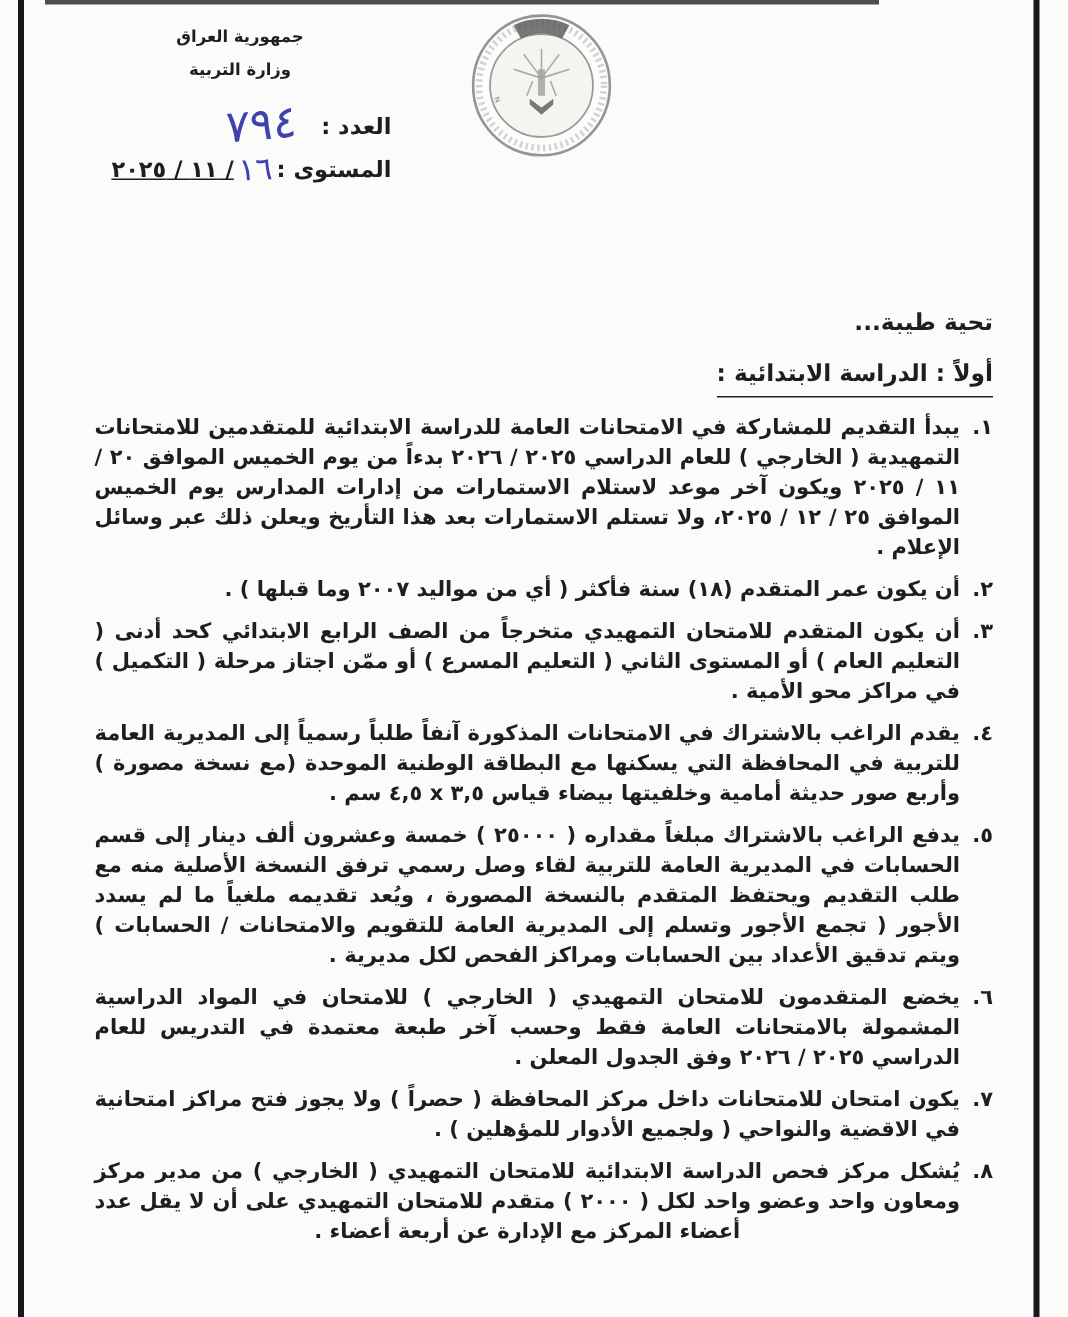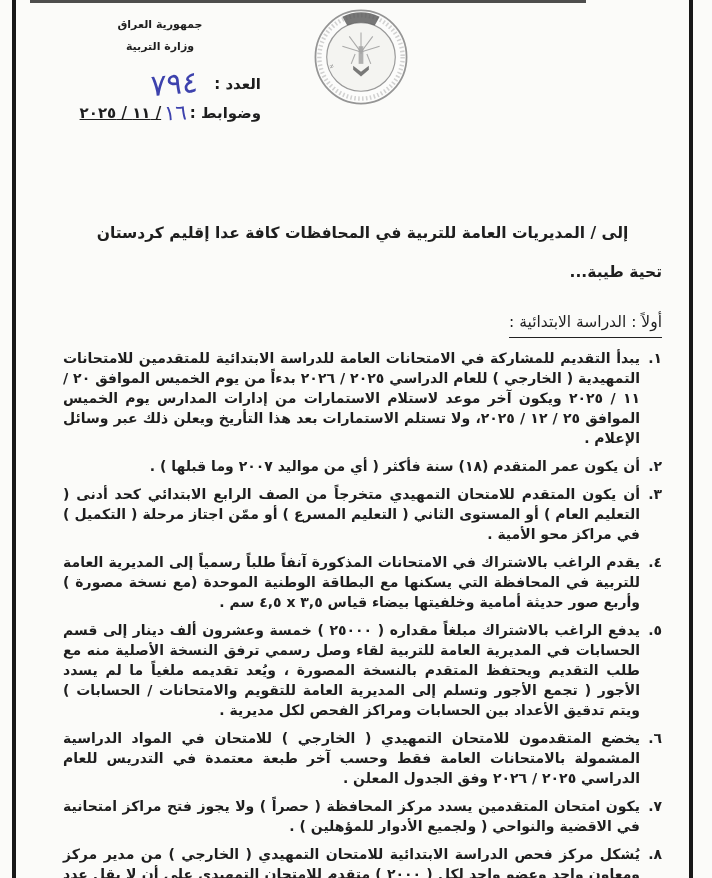"وضوابط :" span.meta-label { text: وضوابط -> المستوى }
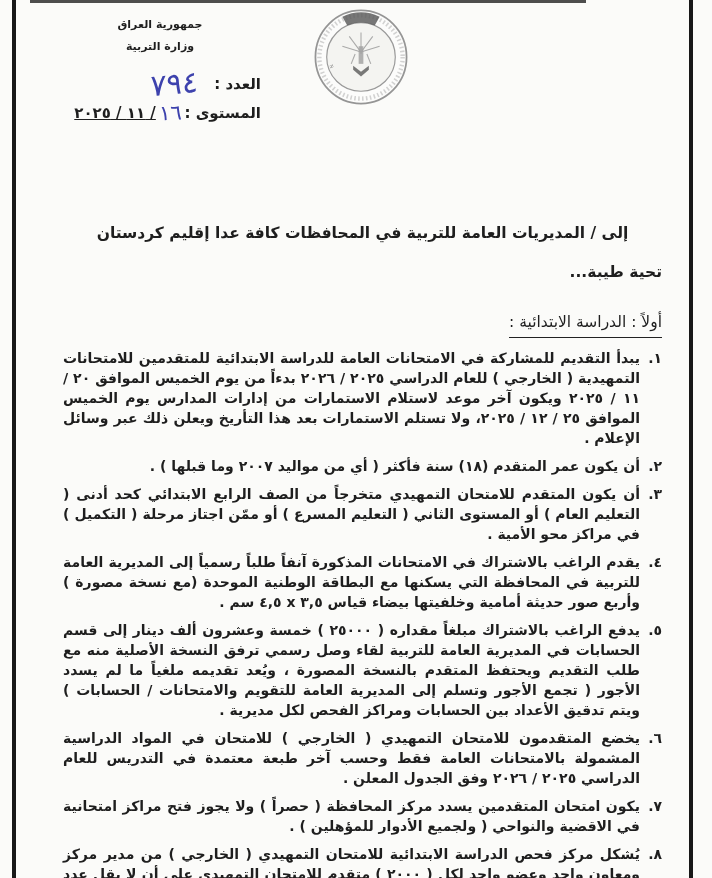"إلى / المديريات العامة للتربية" div.addressee { html: <div>إلى / المديريات العامة للتربية في المحافظات كافة عدا إقليم كردستان</div> -> none }
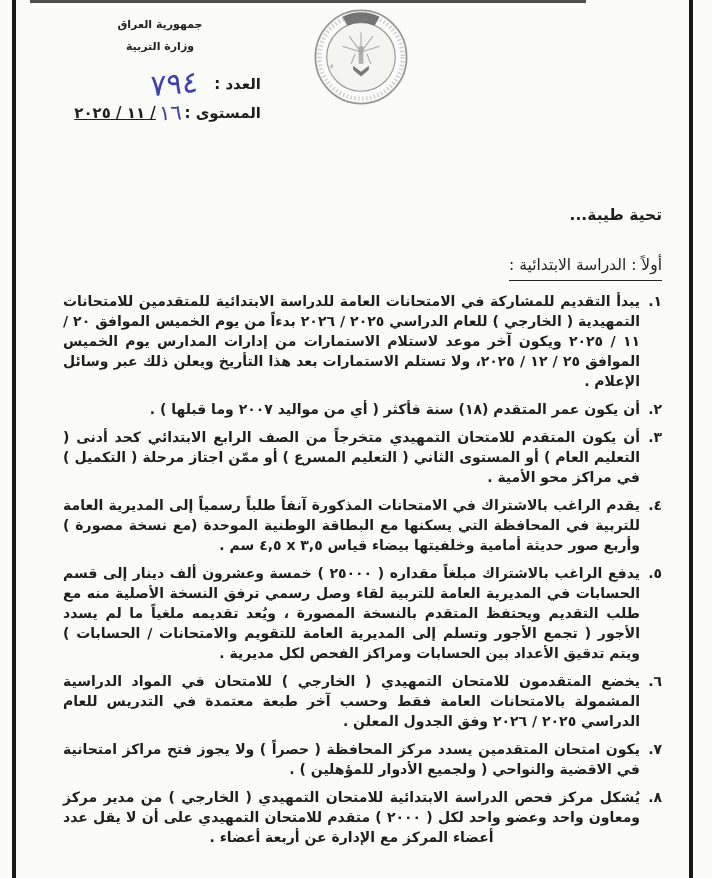"أولاً : الدراسة الابتدائية :" .section-title { font-weight: 400 -> 700; margin-top: 27px -> 11px }
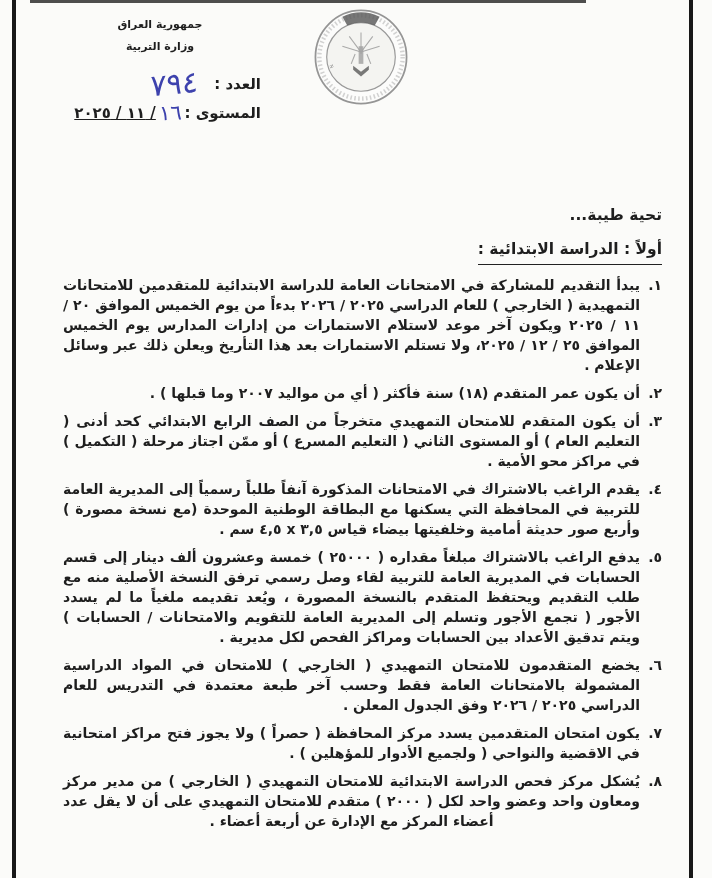"يكون امتحان المتقدمين يسدد مركز" span.item-text { text: المتقدمين يسدد -> للامتحانات داخل }
